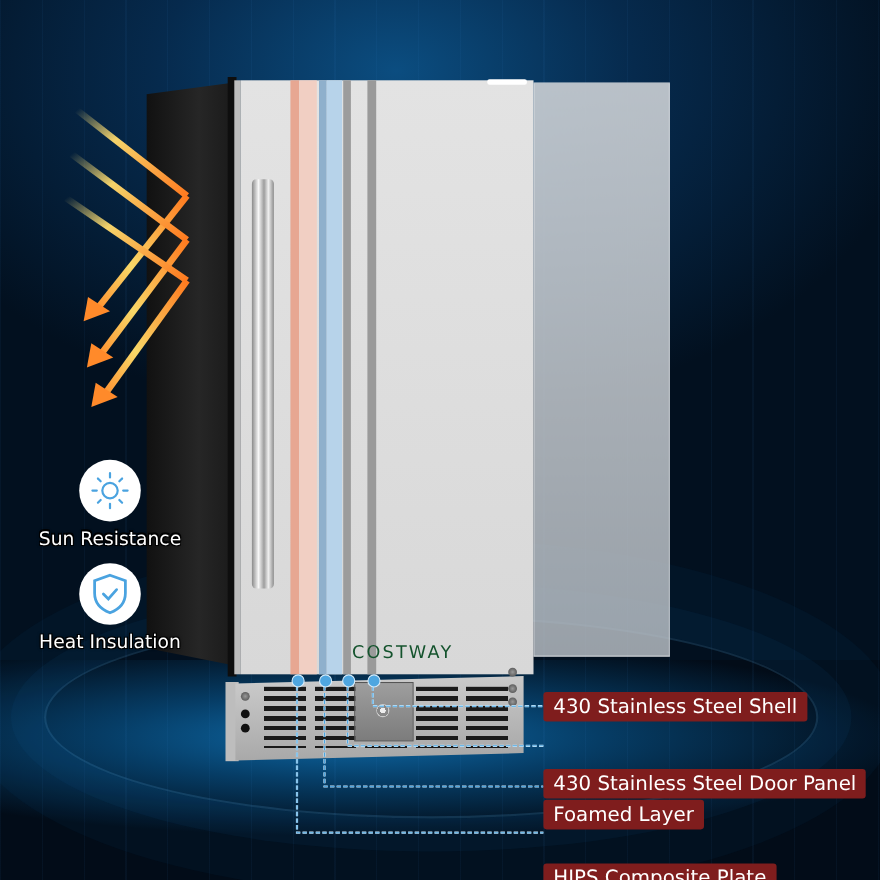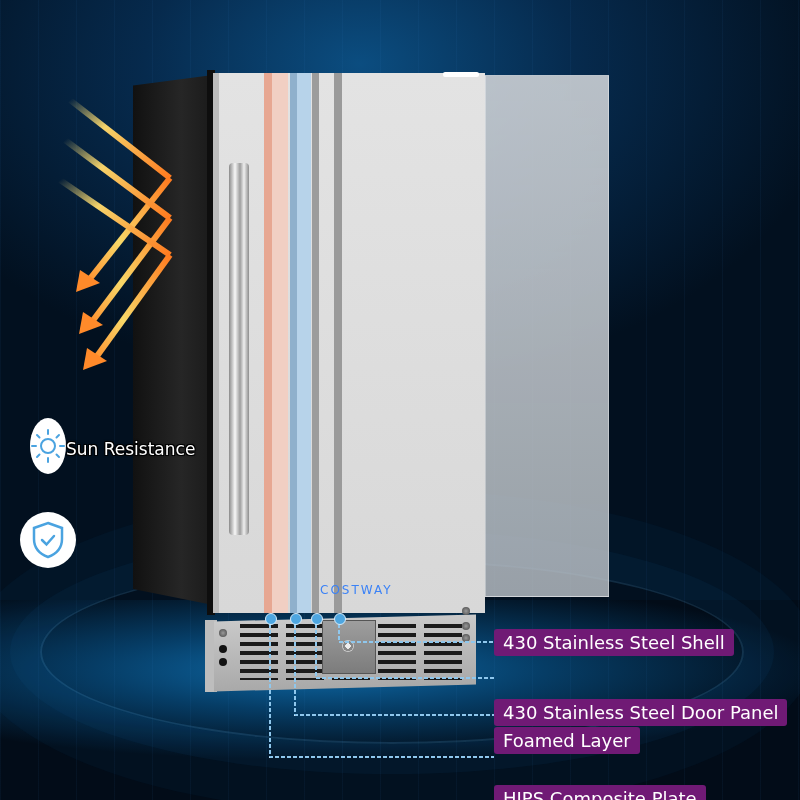"Sun Resistance" .feature { flex-direction: row -> column }
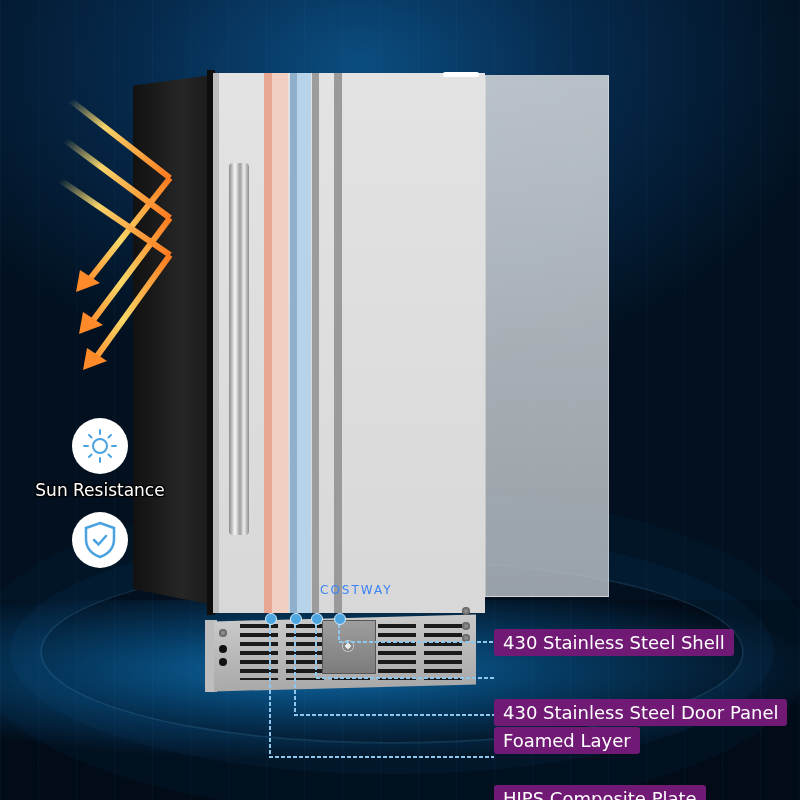"Heat Insulation" div.feat-label { html: none -> <div>Heat Insulation</div> }
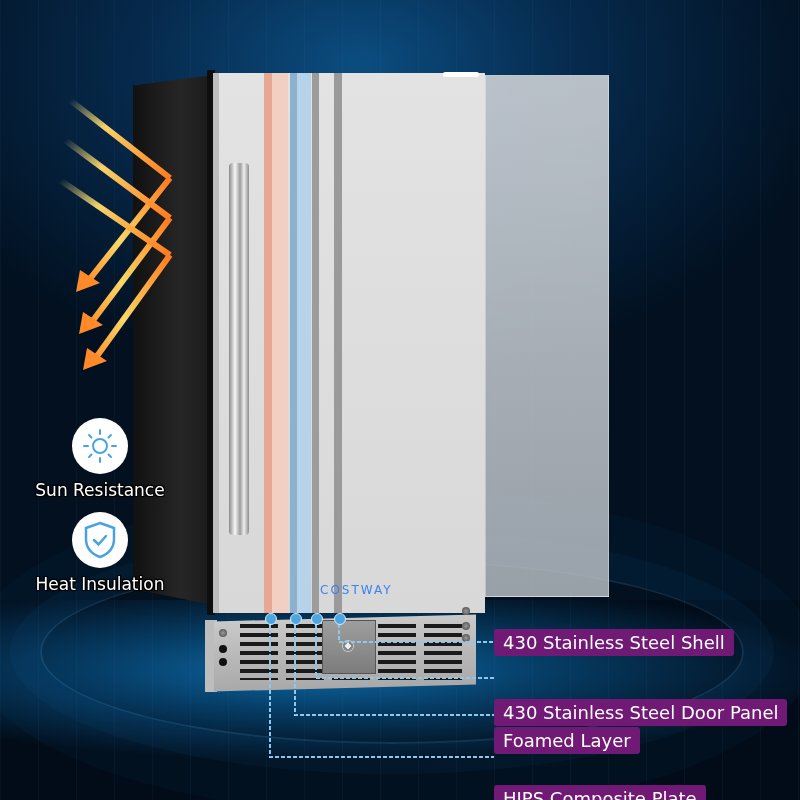"COSTWAY" .brand { color: #3b82f6 -> #14532d; font-size: 12px -> 16px }
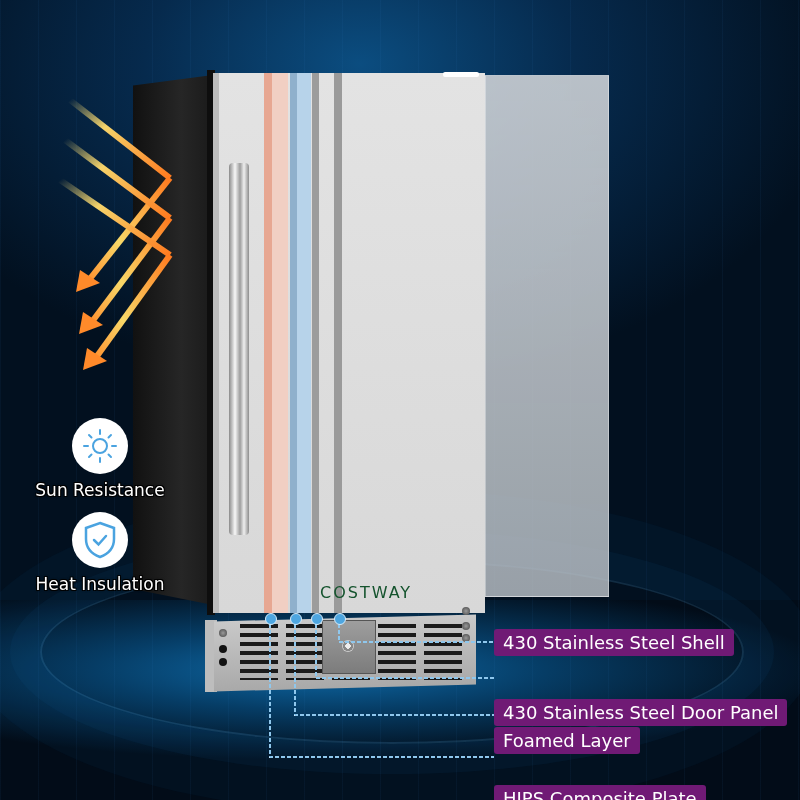"430 Stainless Steel Shell" .tag { background: #701a75 -> #7f1d1d }
